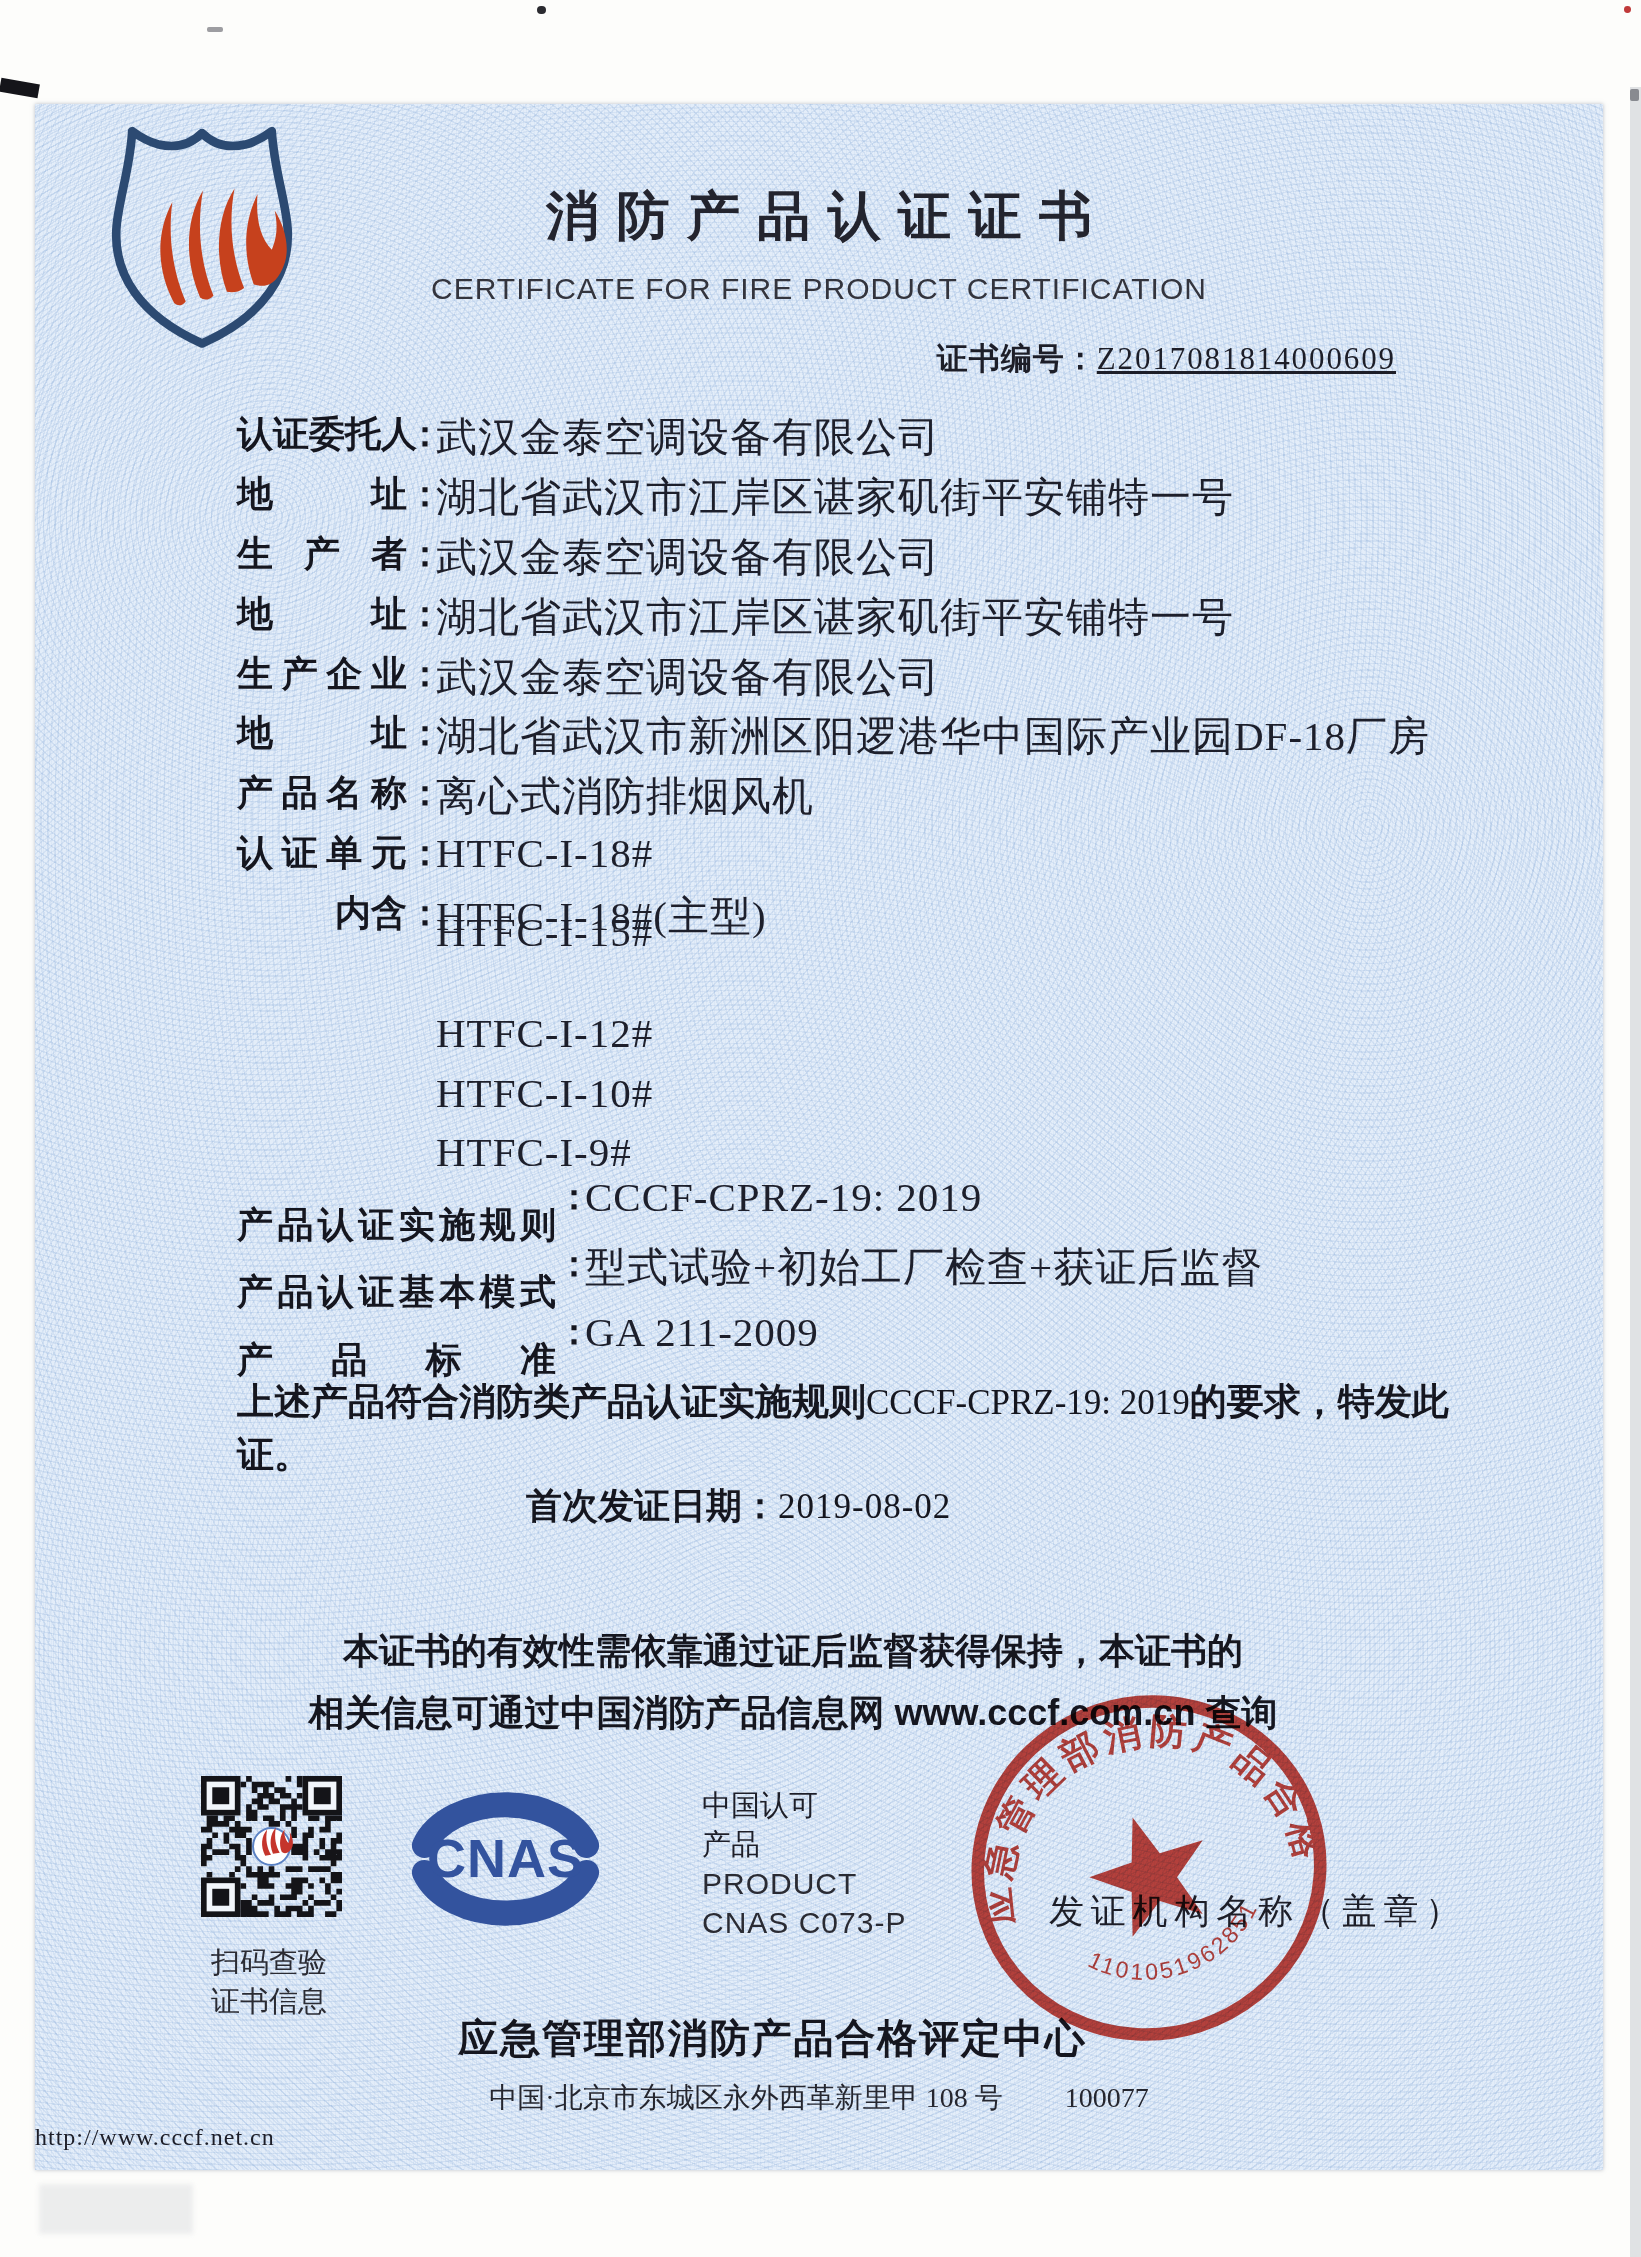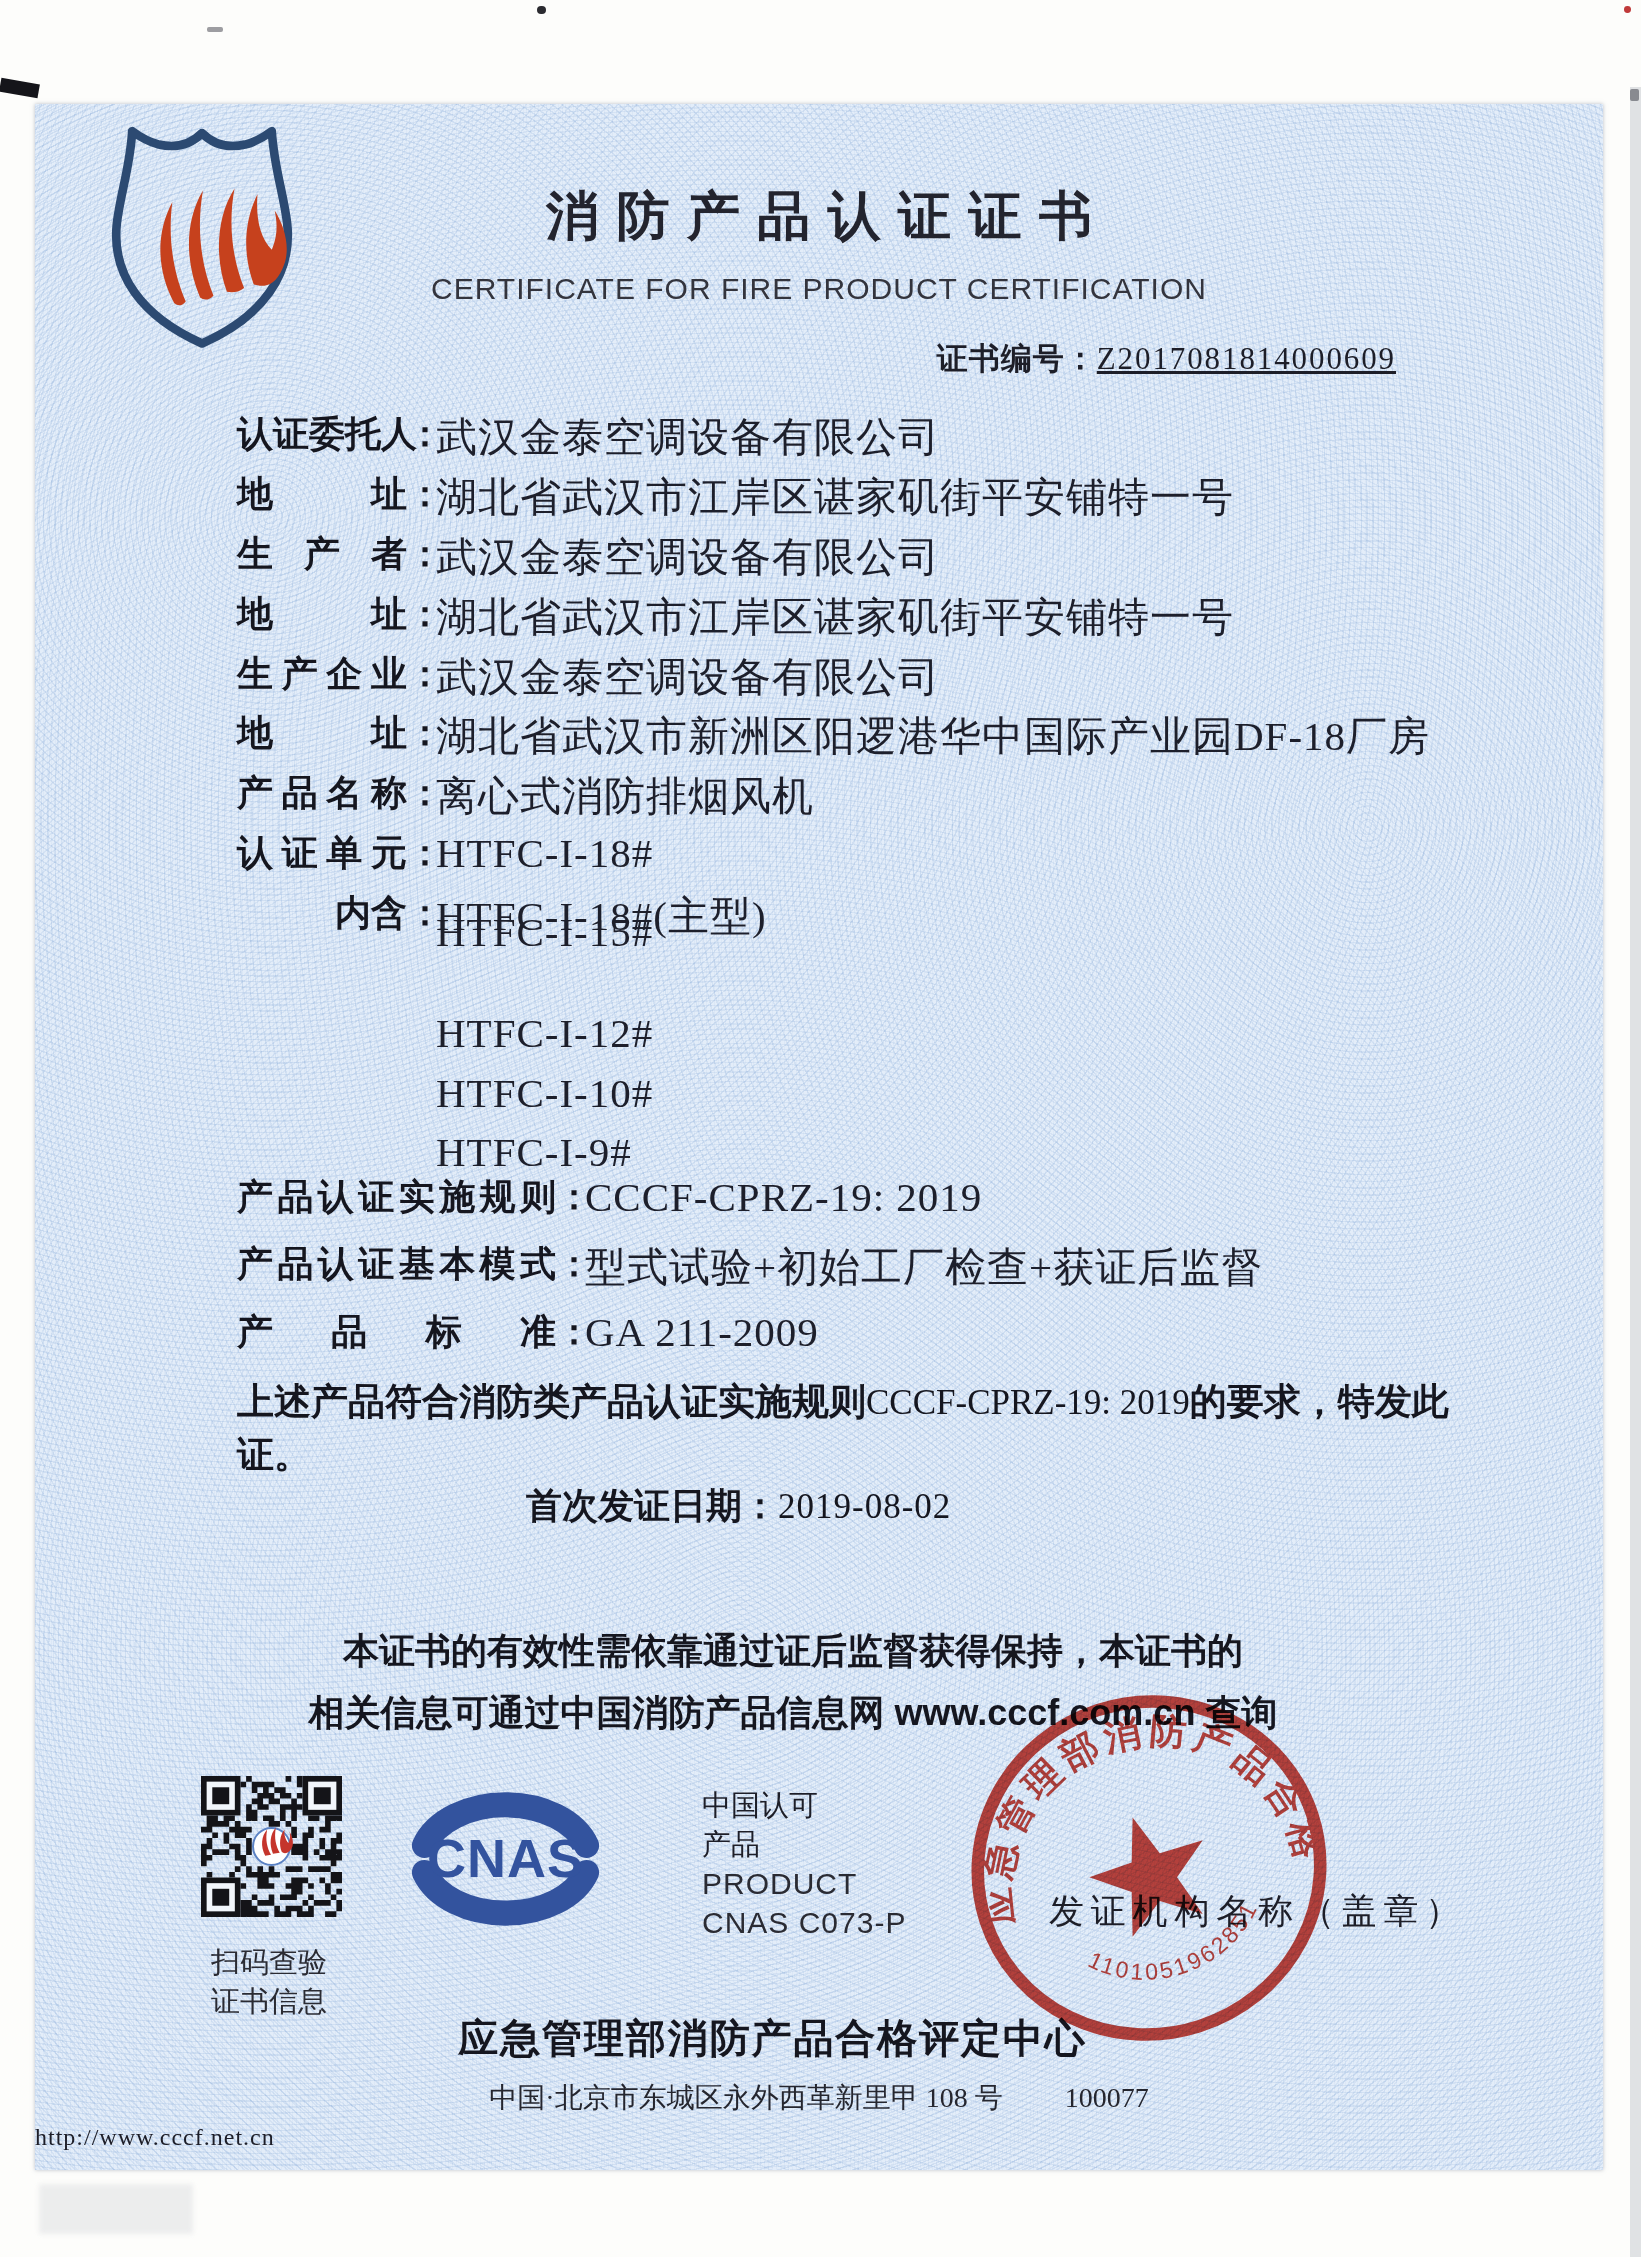"产品认证实施规则" .secB .flabel { margin-top: none -> 28px }
